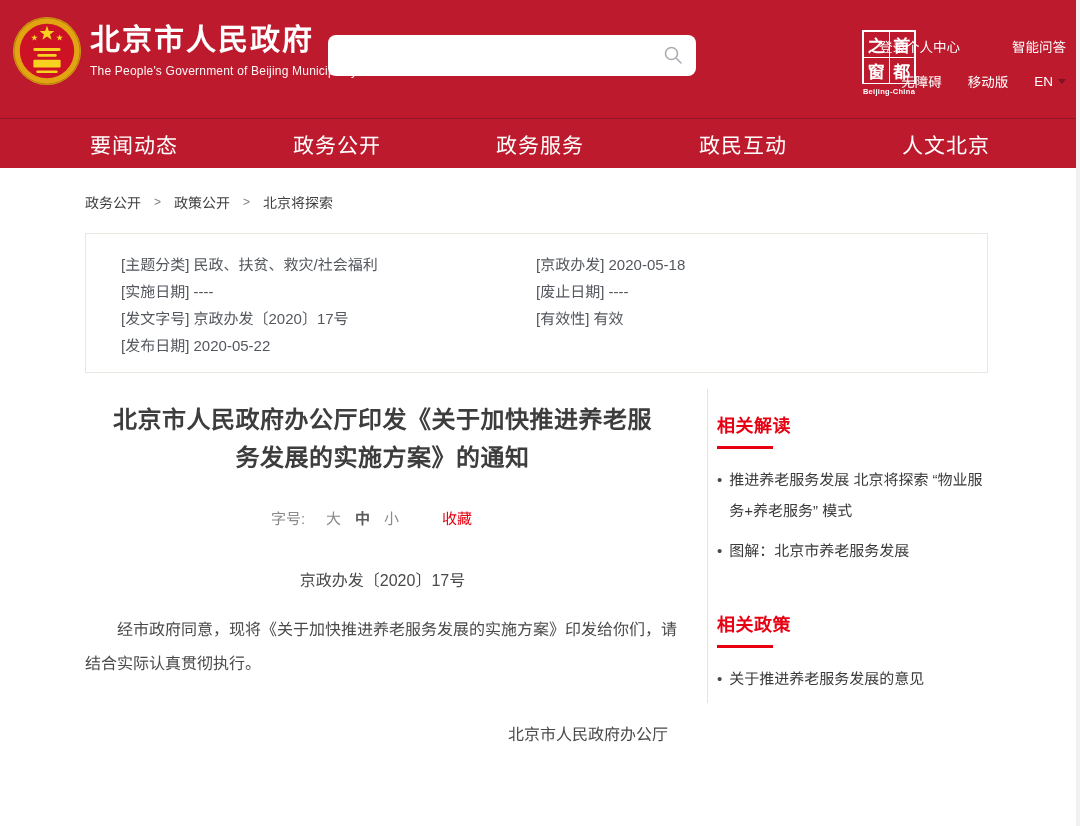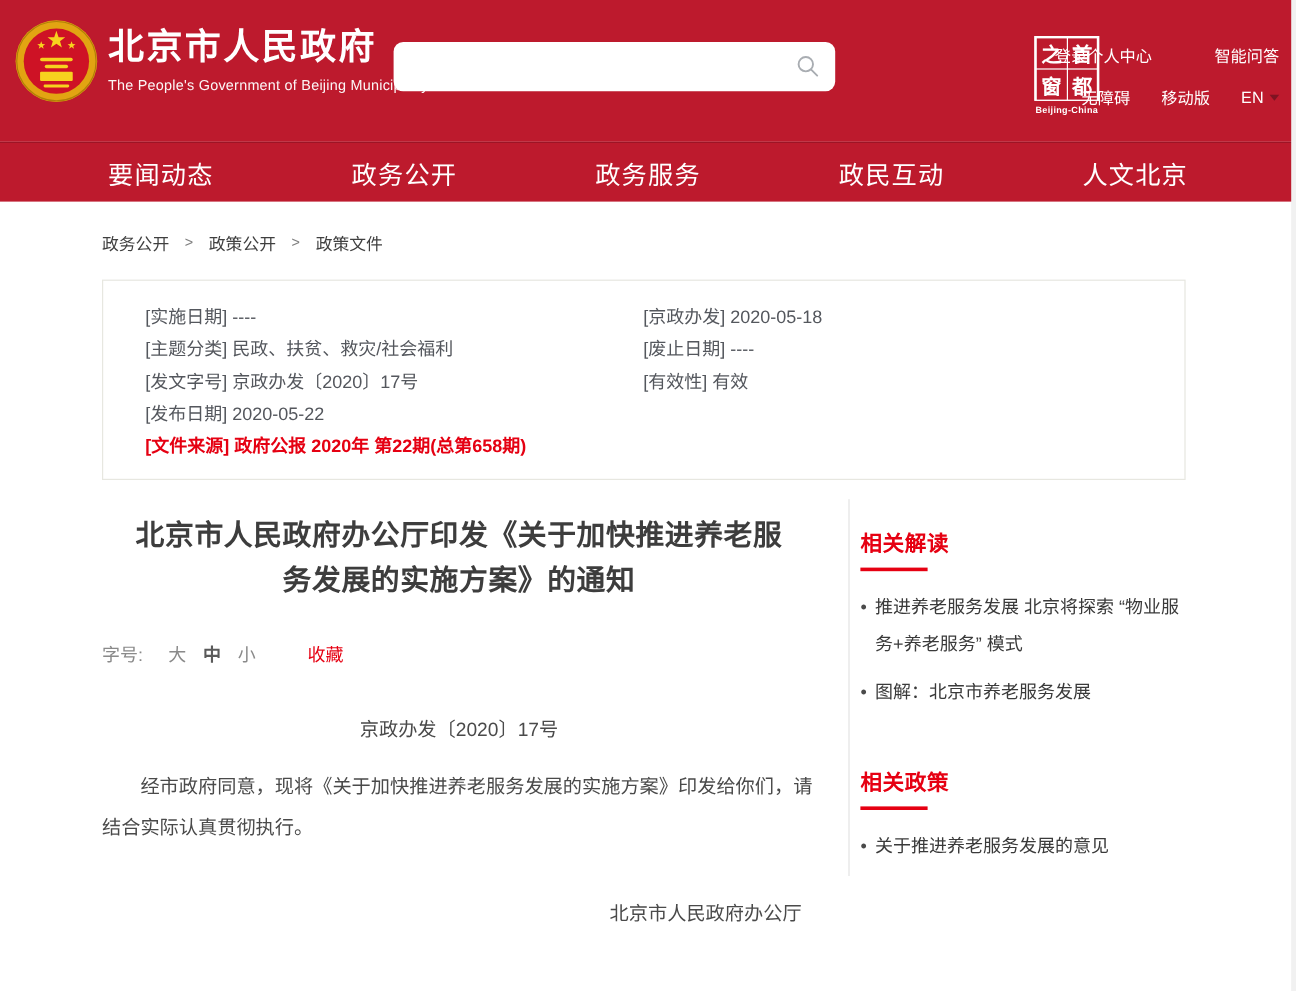"政策文件" span.crumb { text: 政策文件 -> 北京将探索 }
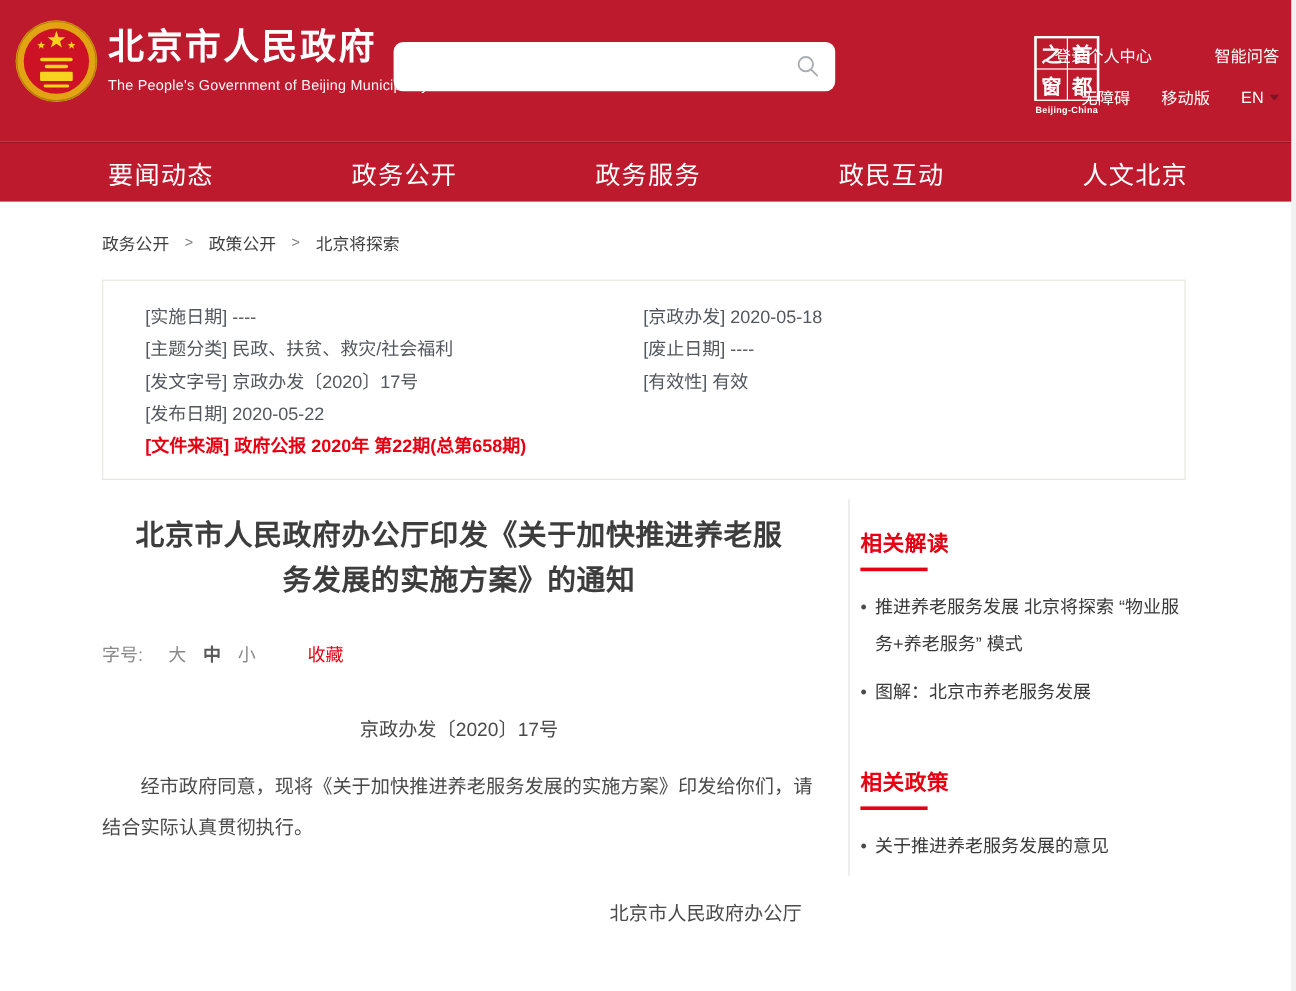"[实施日期] ----" p.meta-row { order: before "[主题分类] 民政、扶贫、救灾/社会福利" -> after "[主题分类] 民政、扶贫、救灾/社会福利" }
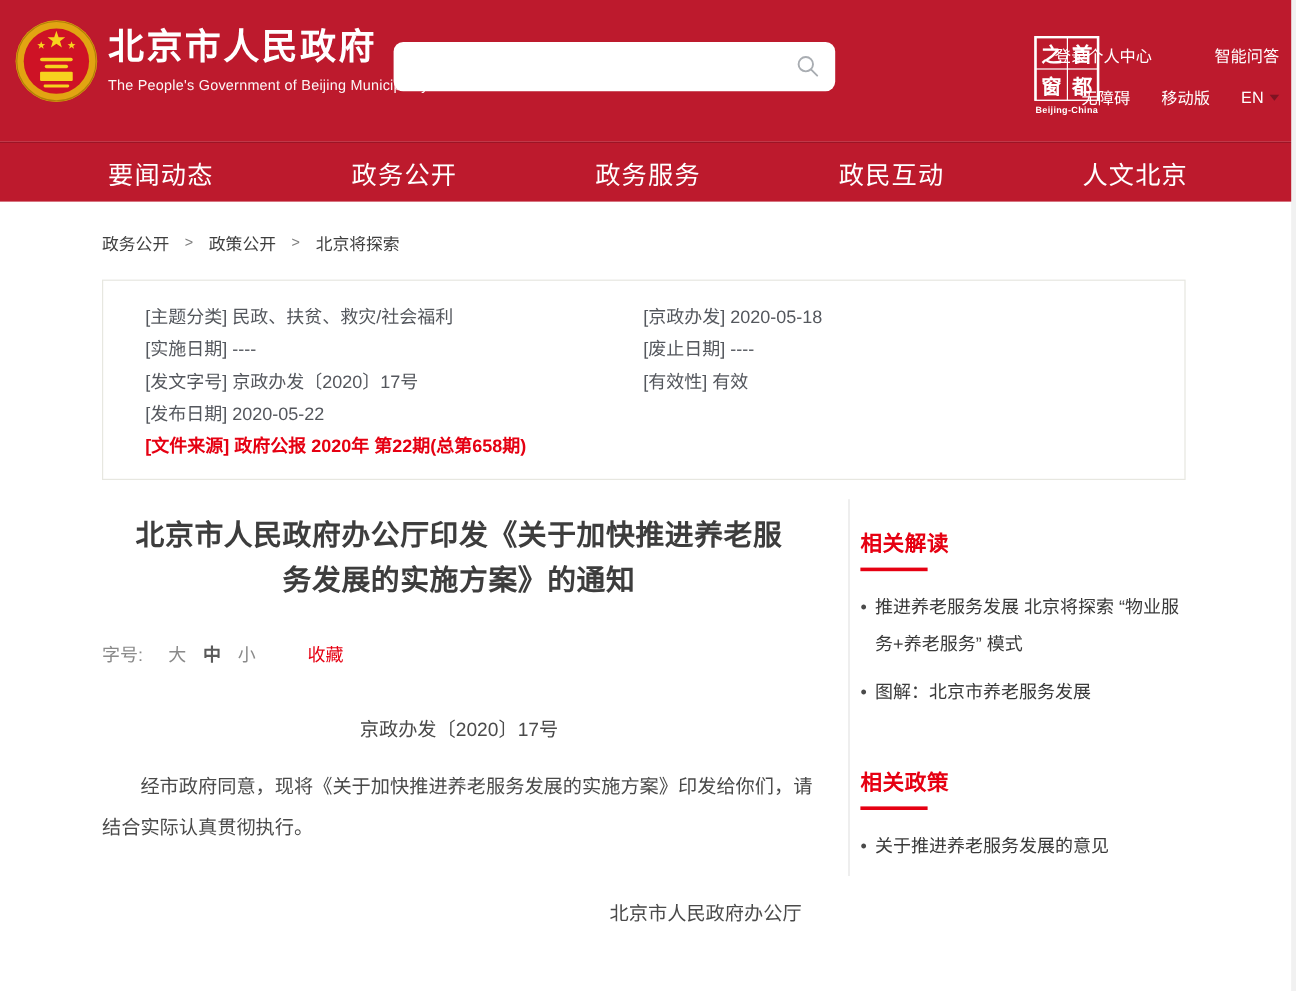"[文件来源] 政府公报 2020年 第22期(总第658期)" p.meta-row { html: <p><span>[文件来源]</span> <span>政府公报 2020年 第22期(总第658期)</span></p> -> none }
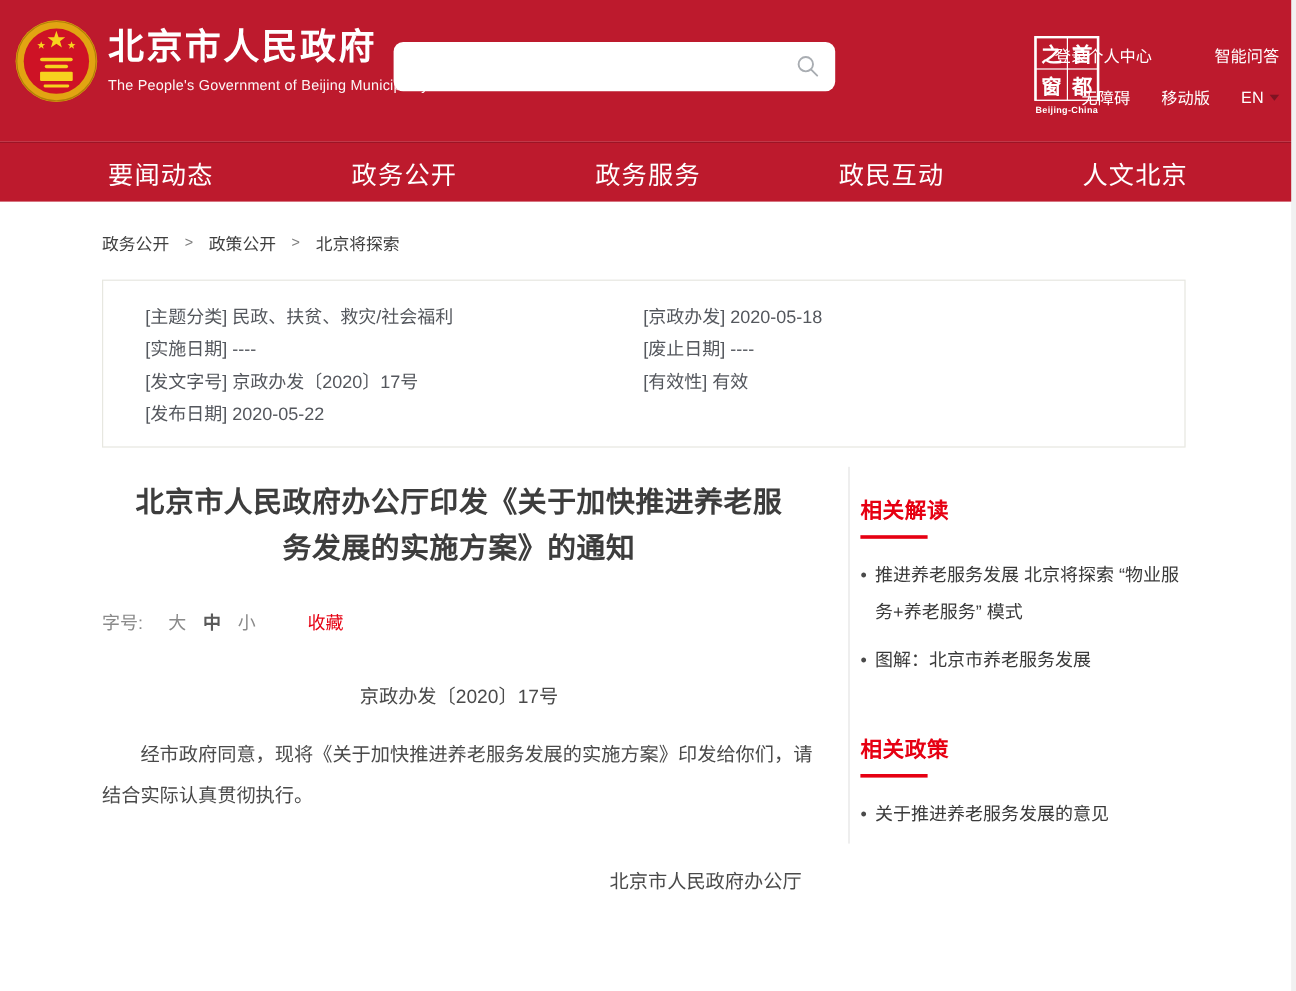"字号:" .font-toolbar { justify-content: flex-start -> center }
